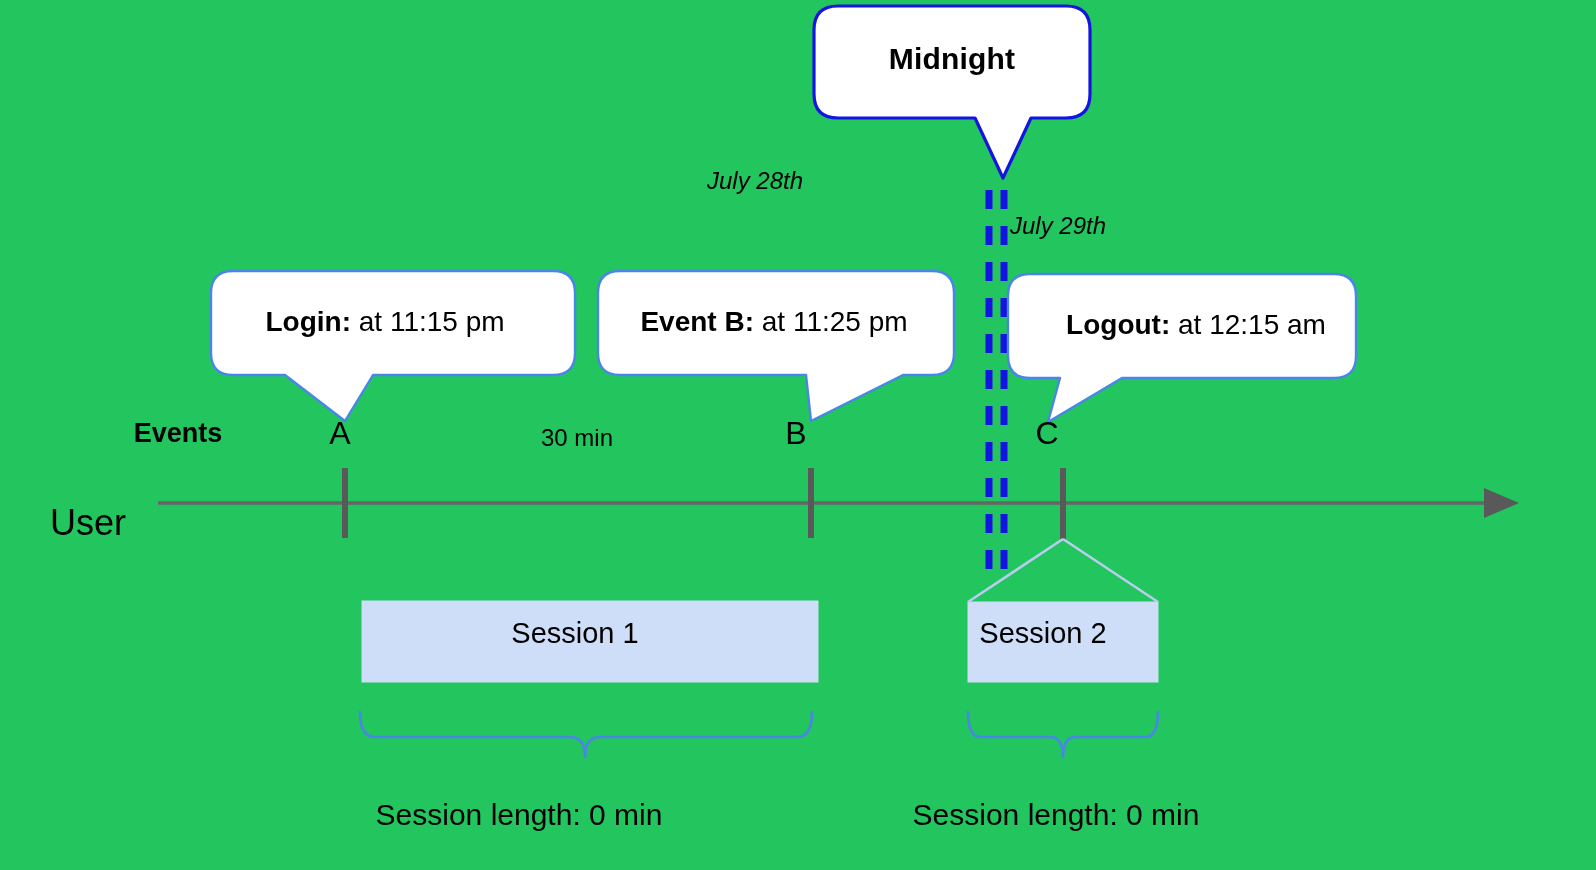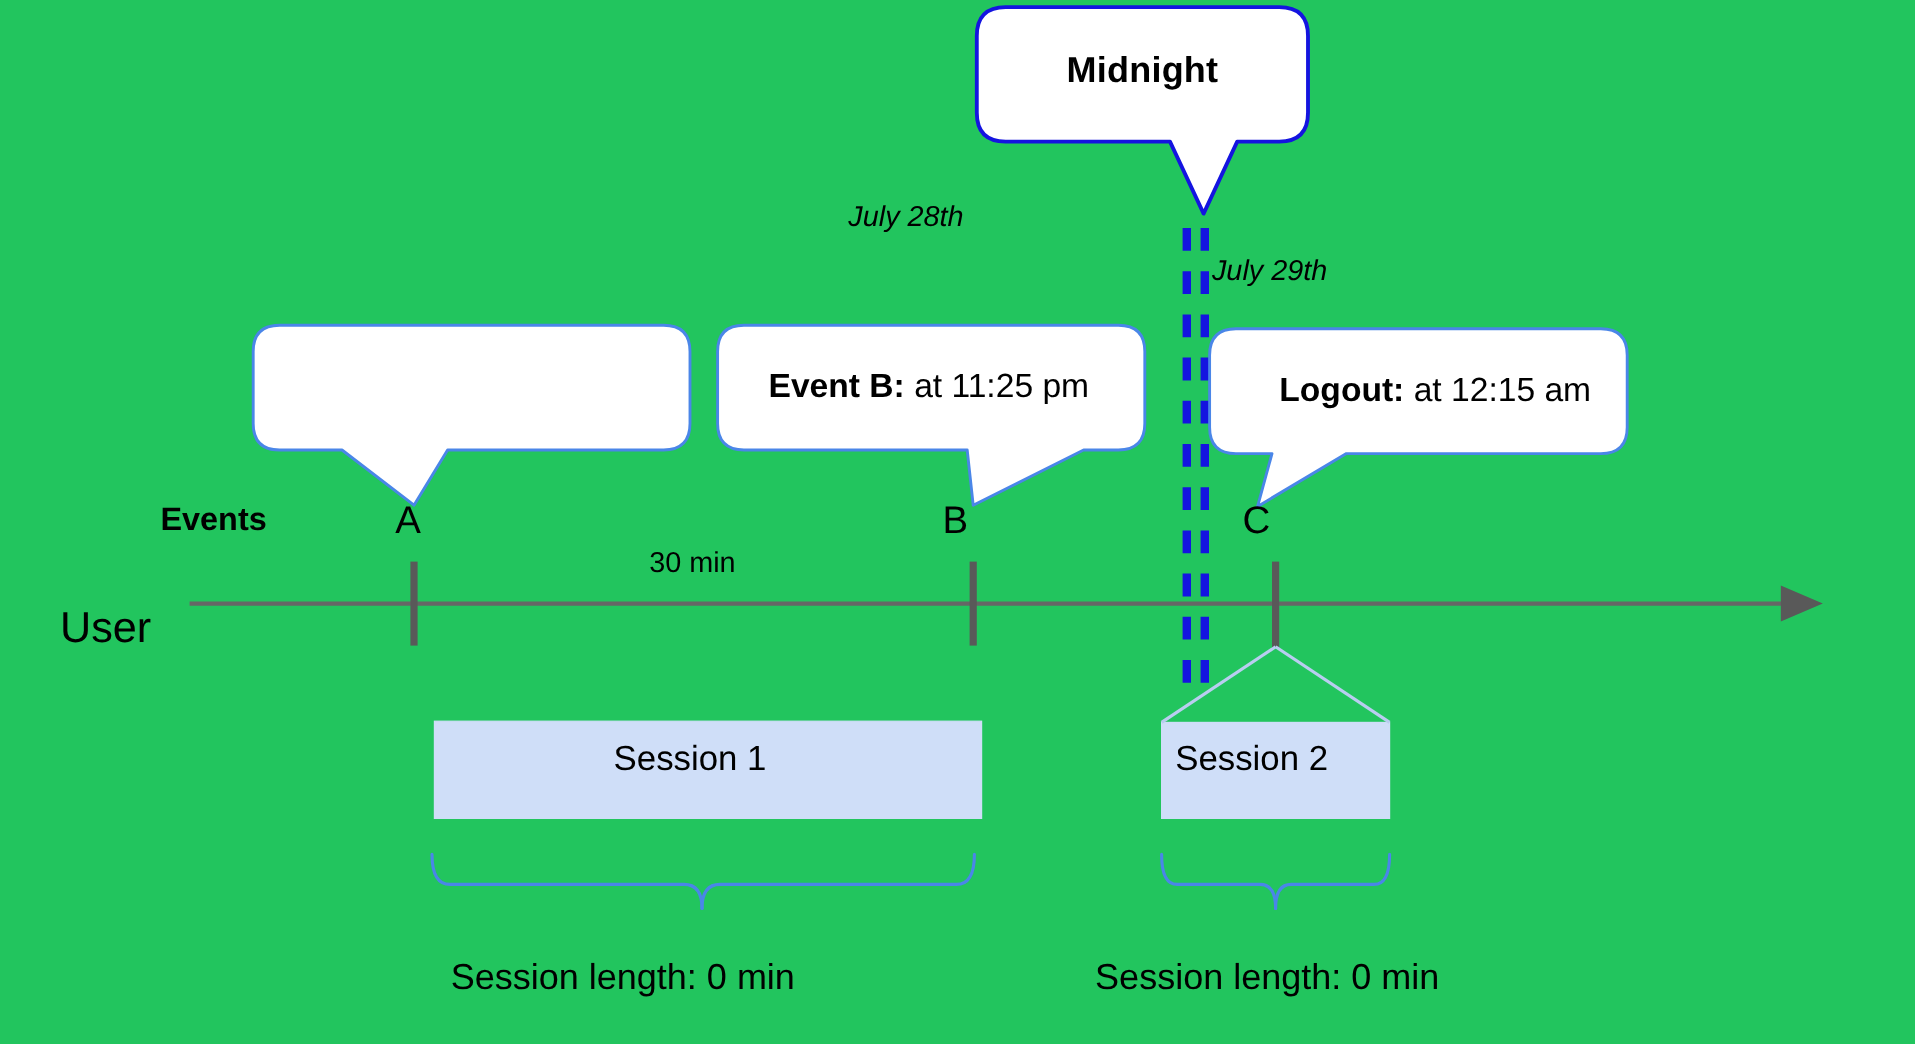"Login: at 11:15 pm" div.lbl { html: none -> <div> <b>Login:</b><span> at 11:15 pm</span> </div> }
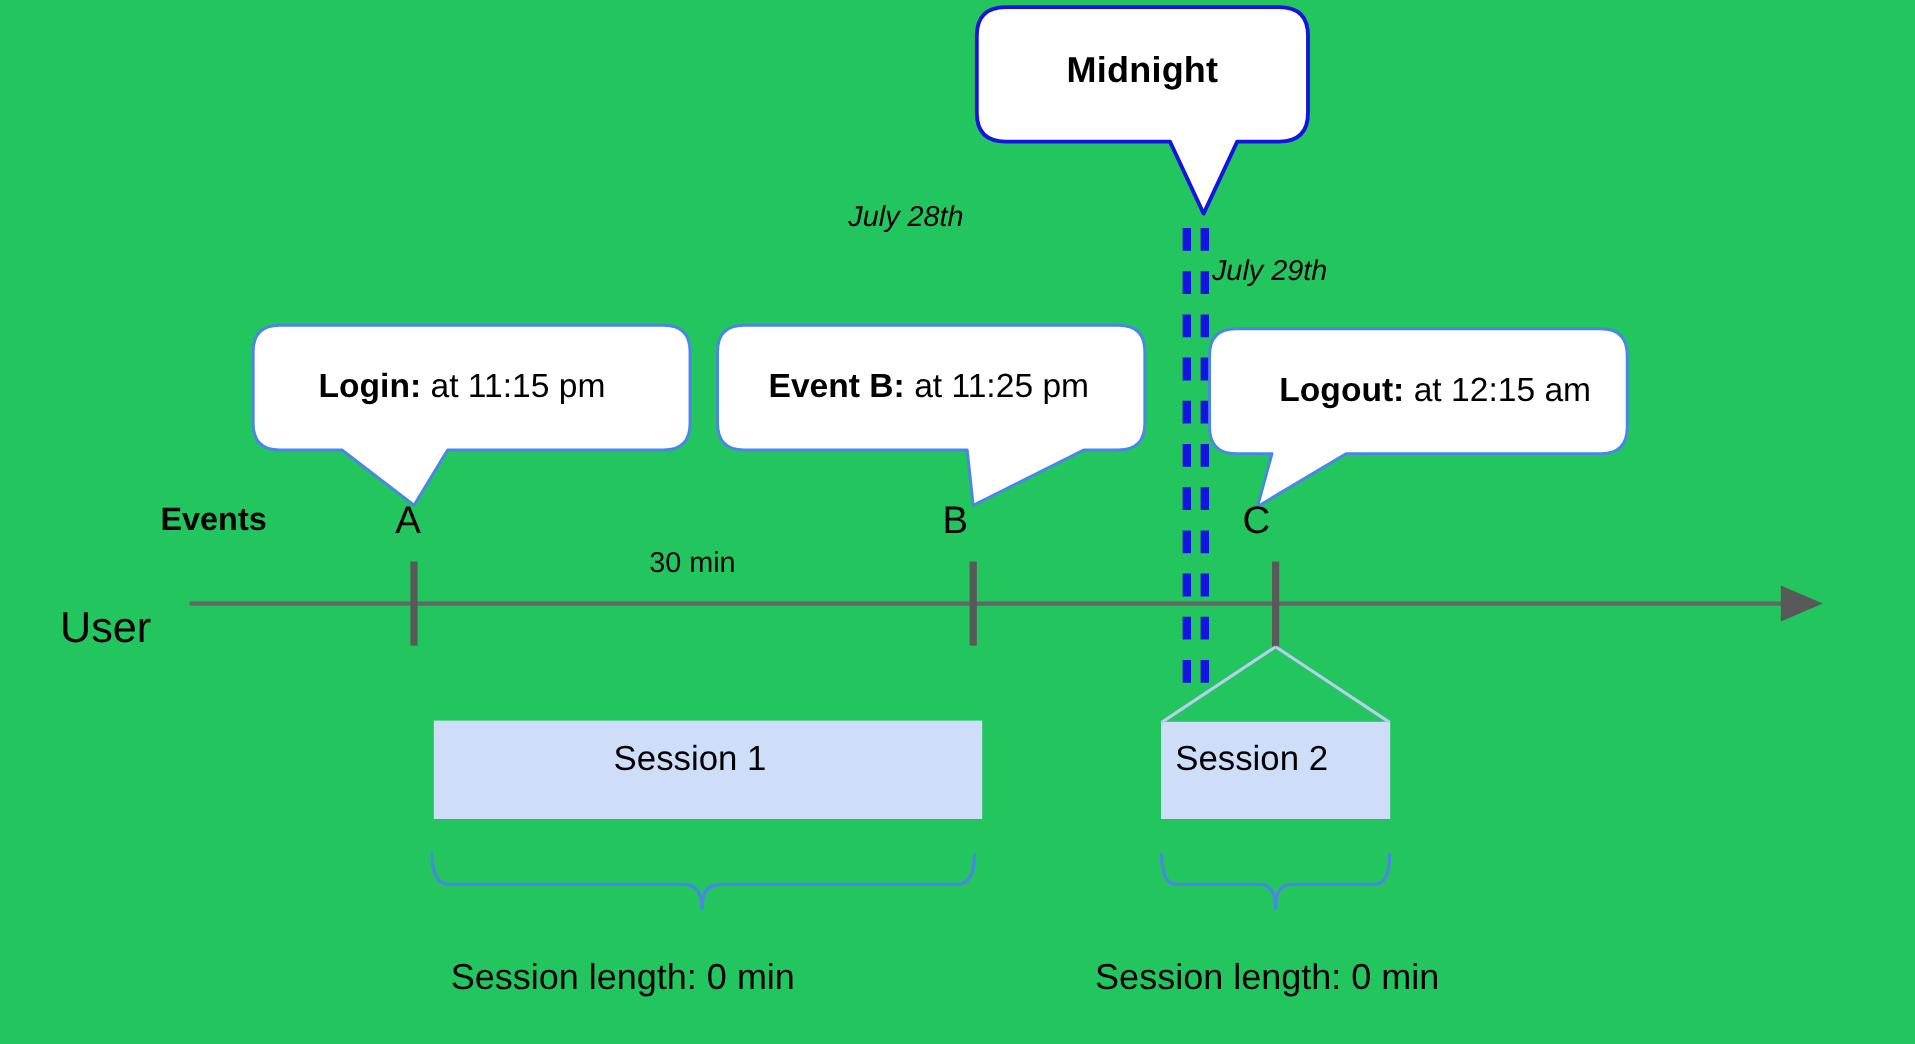"30 min" div.lbl { top: 470px -> 438px }
